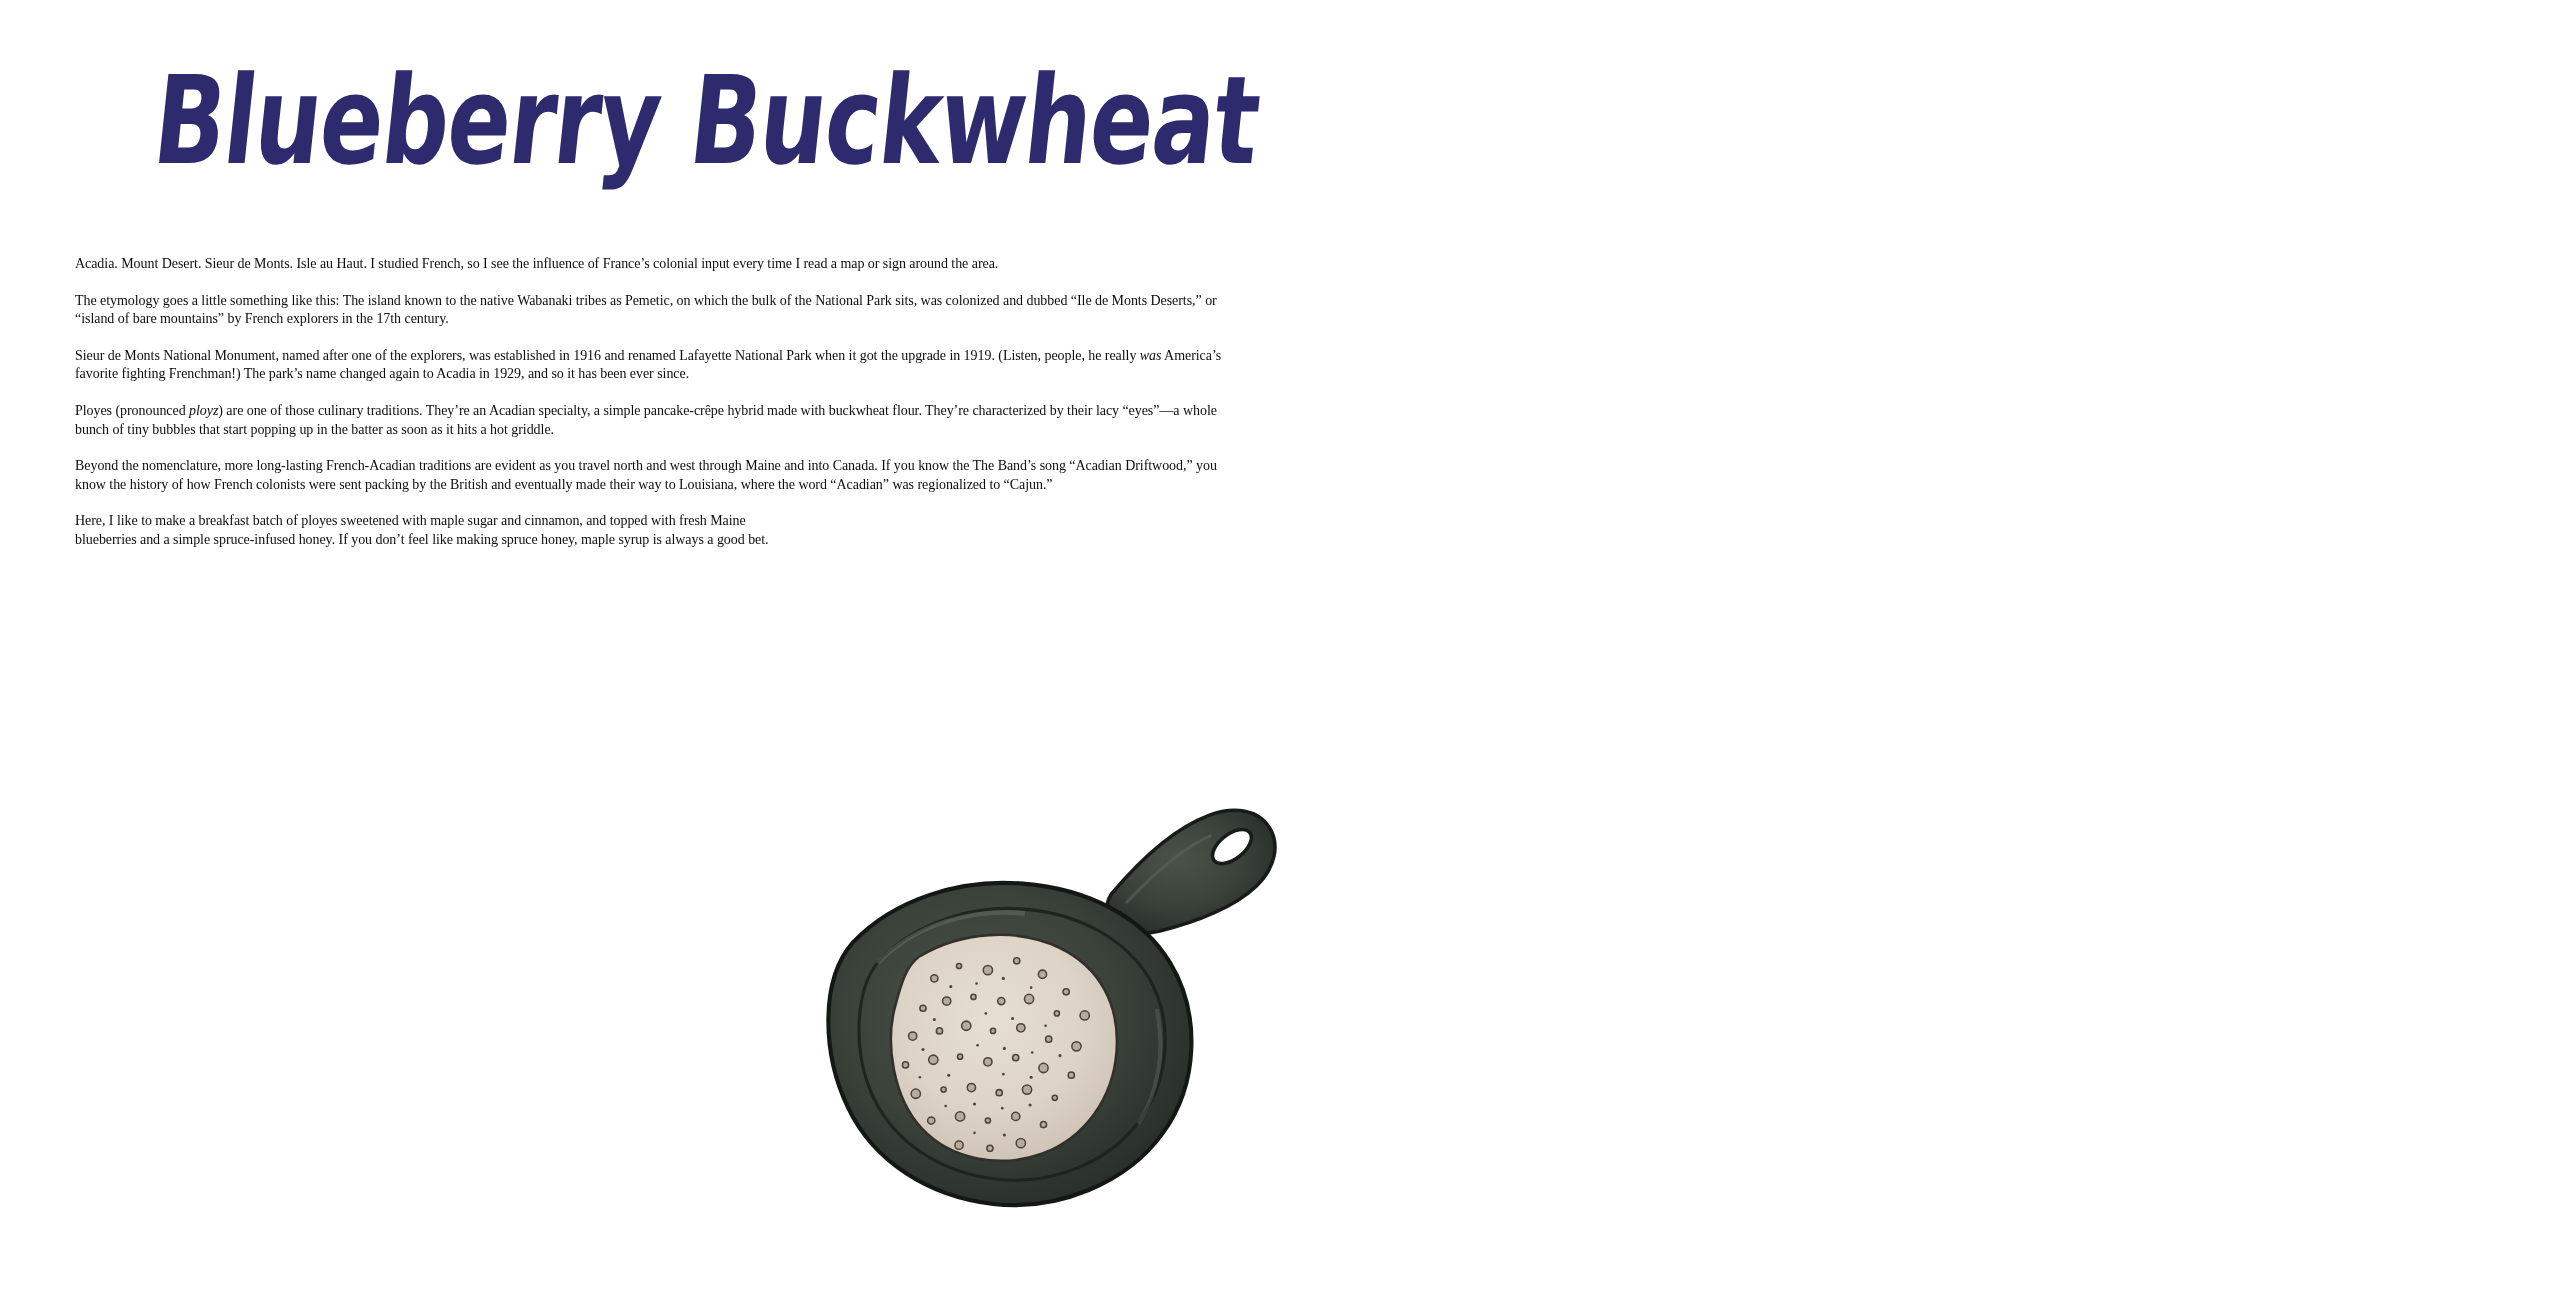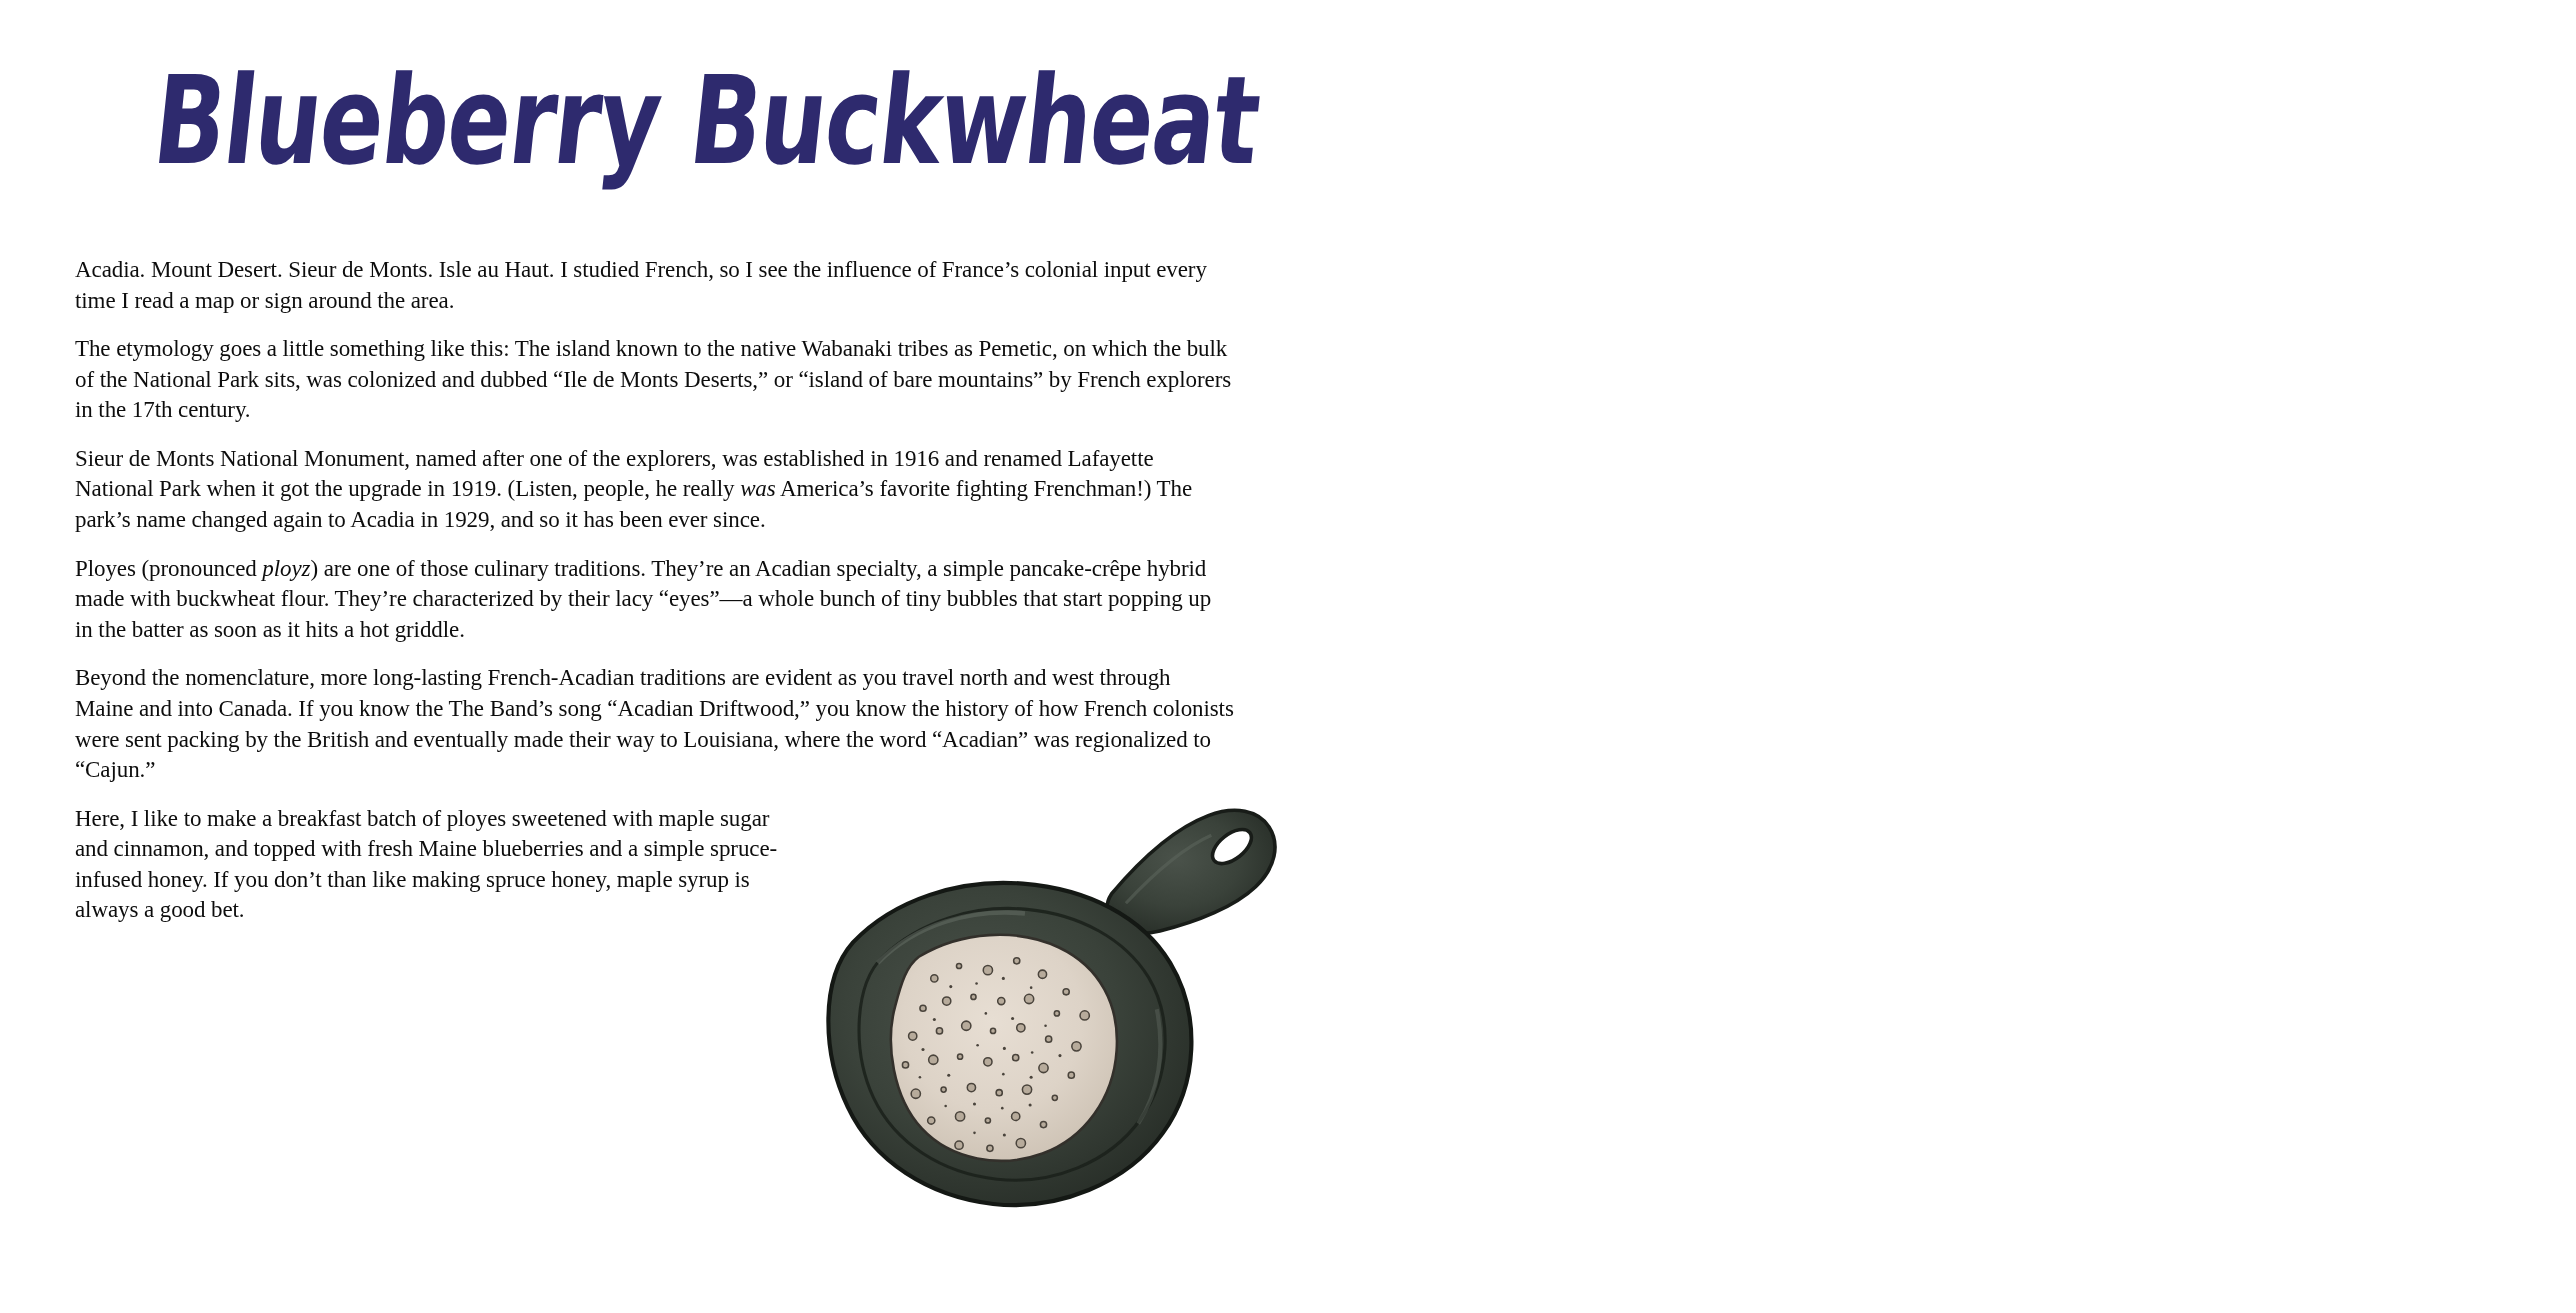"Acadia. Mount Desert. Sieur de" .essay { font-size: 23px -> 14px }
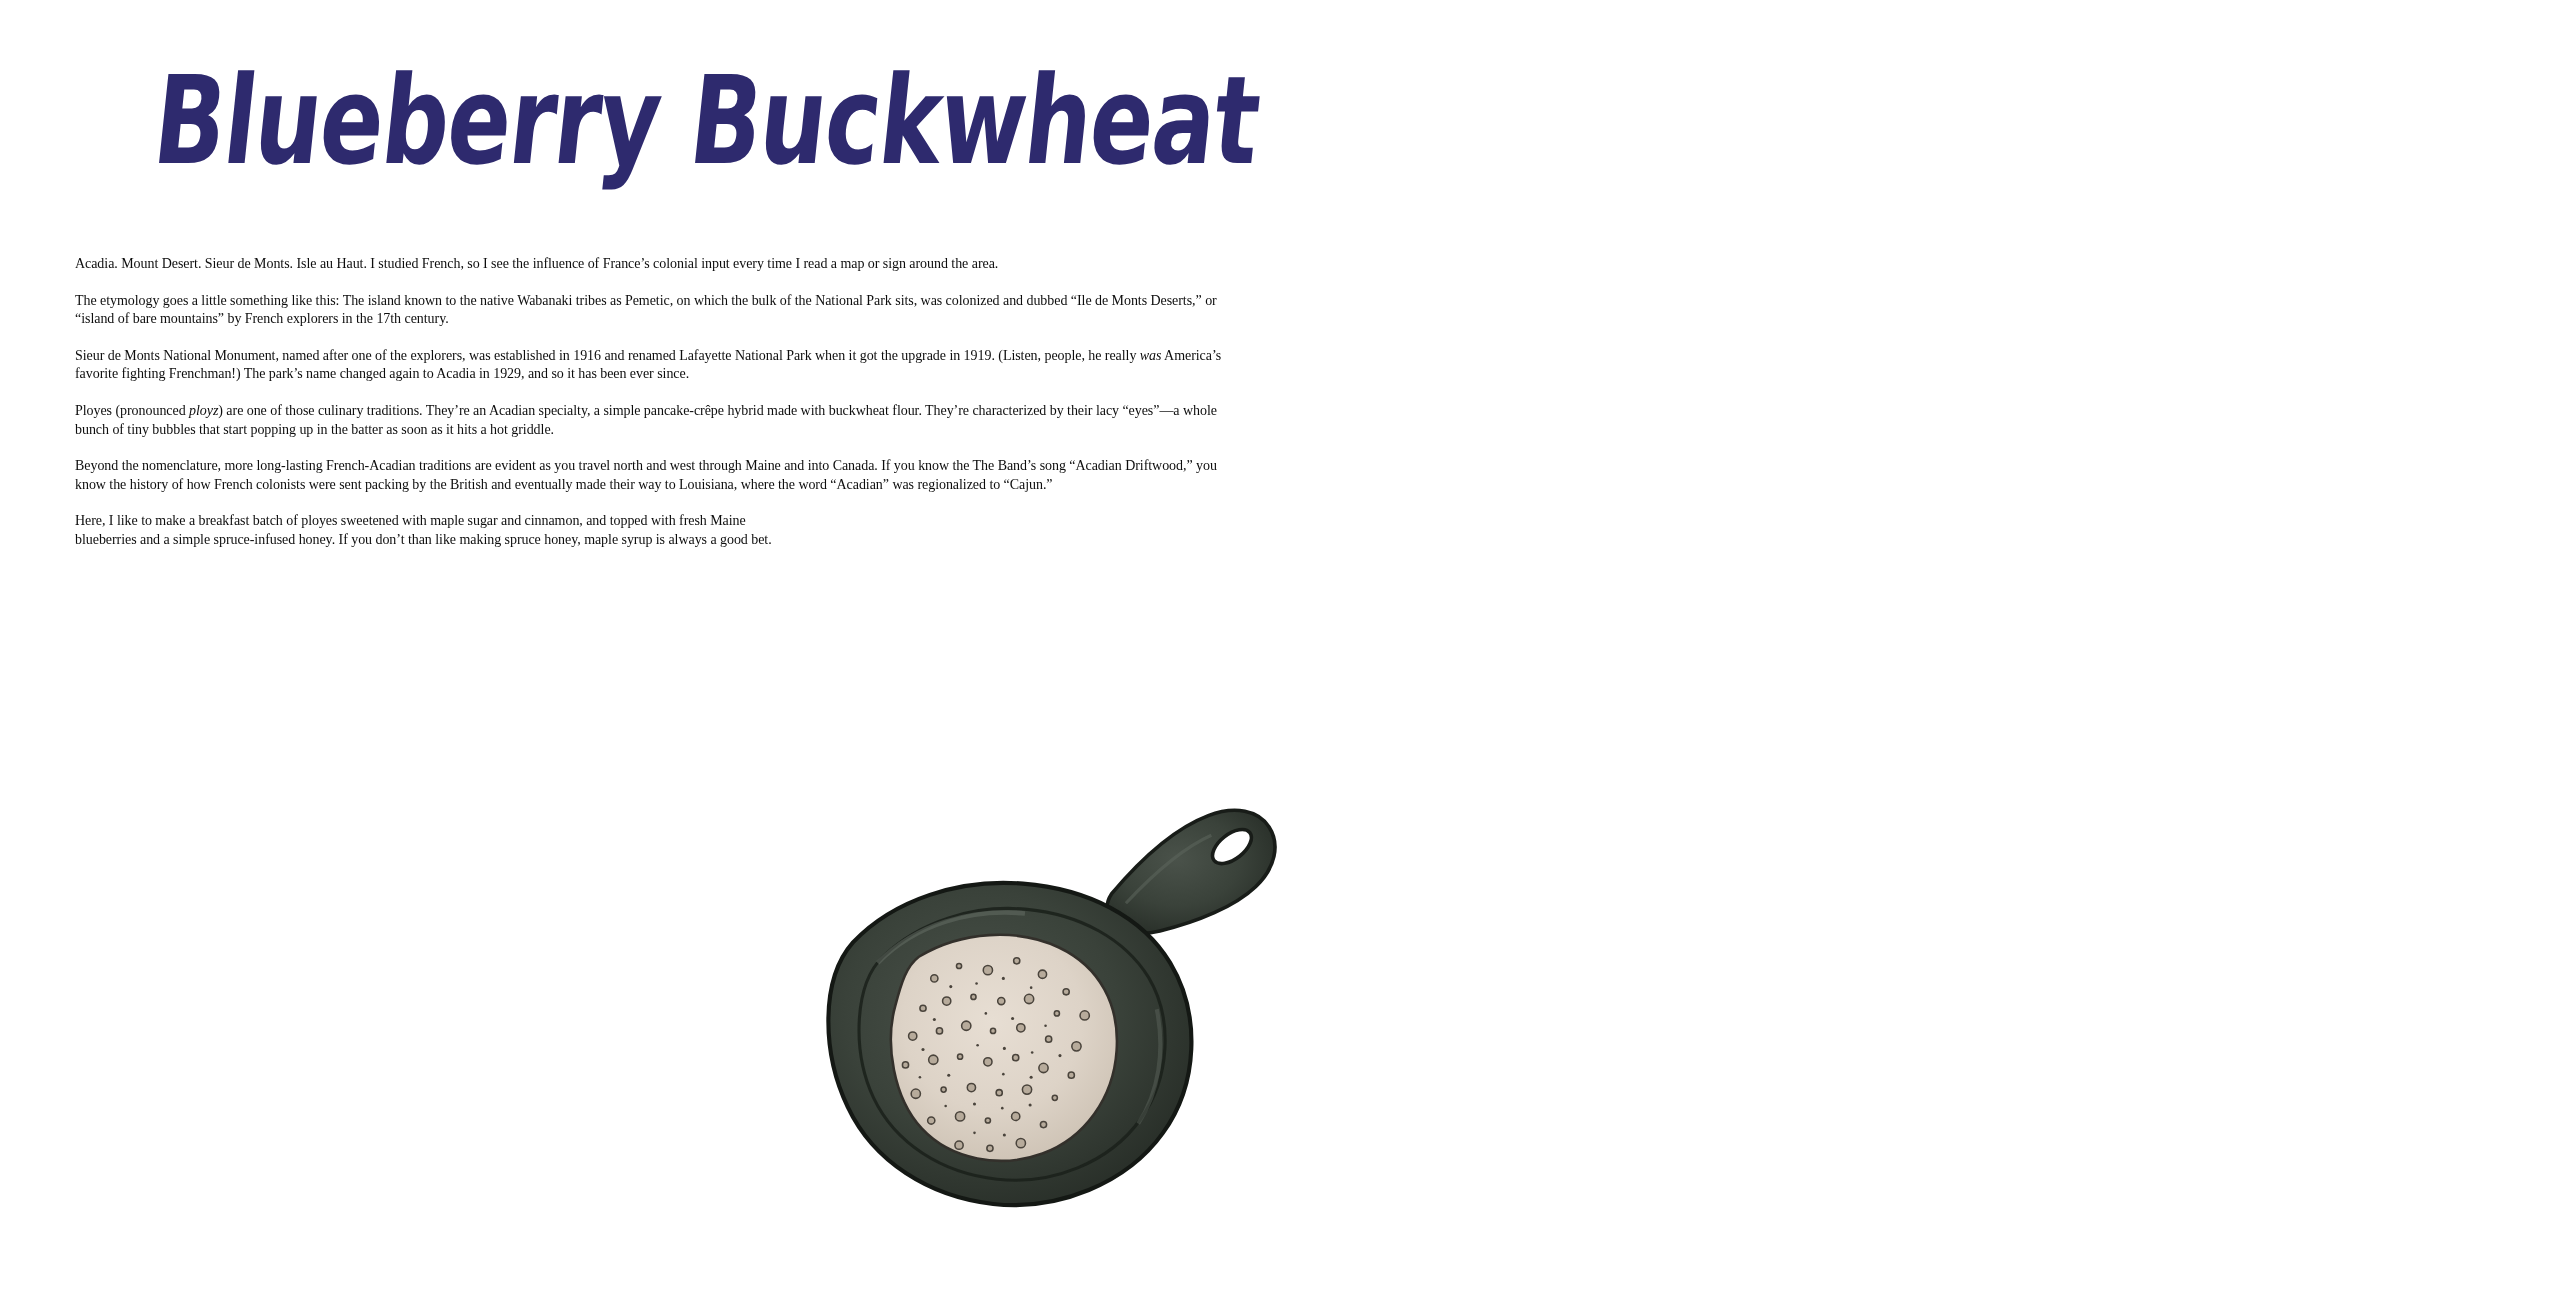"Here, I like to make" p.narrow { text: than -> feel }
